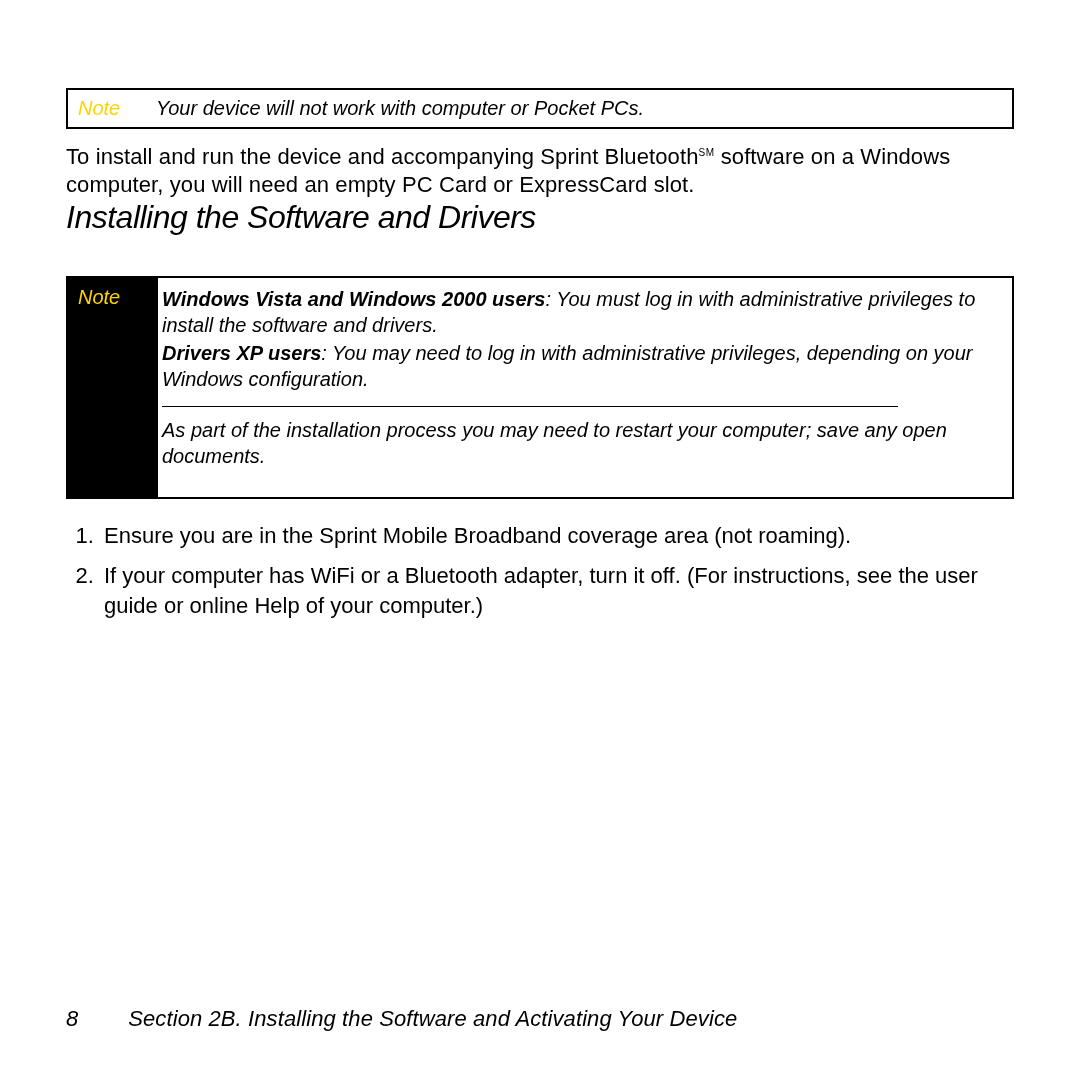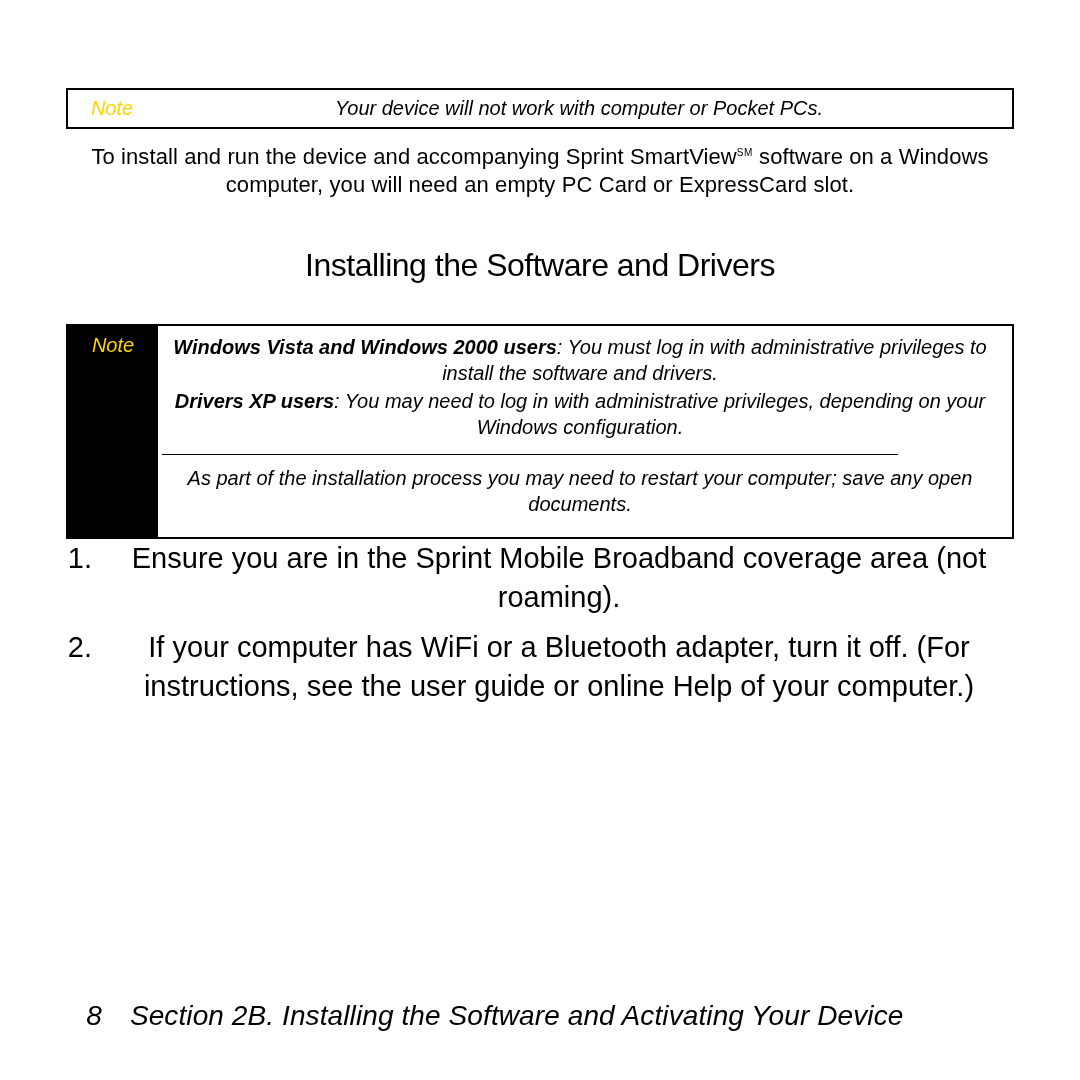"Note" * { text-align: center -> none }
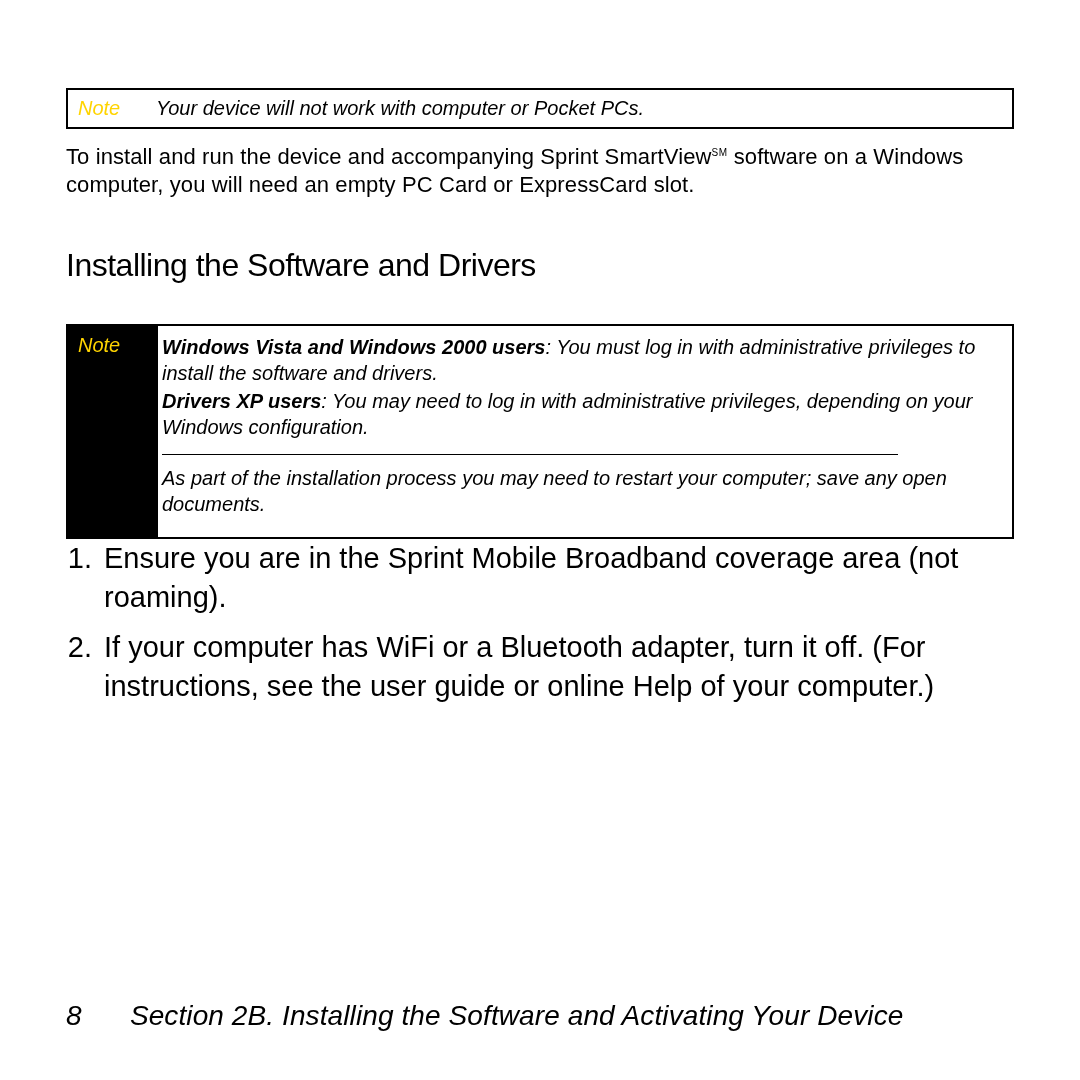"To install and run the" span { text: SmartView -> Bluetooth }
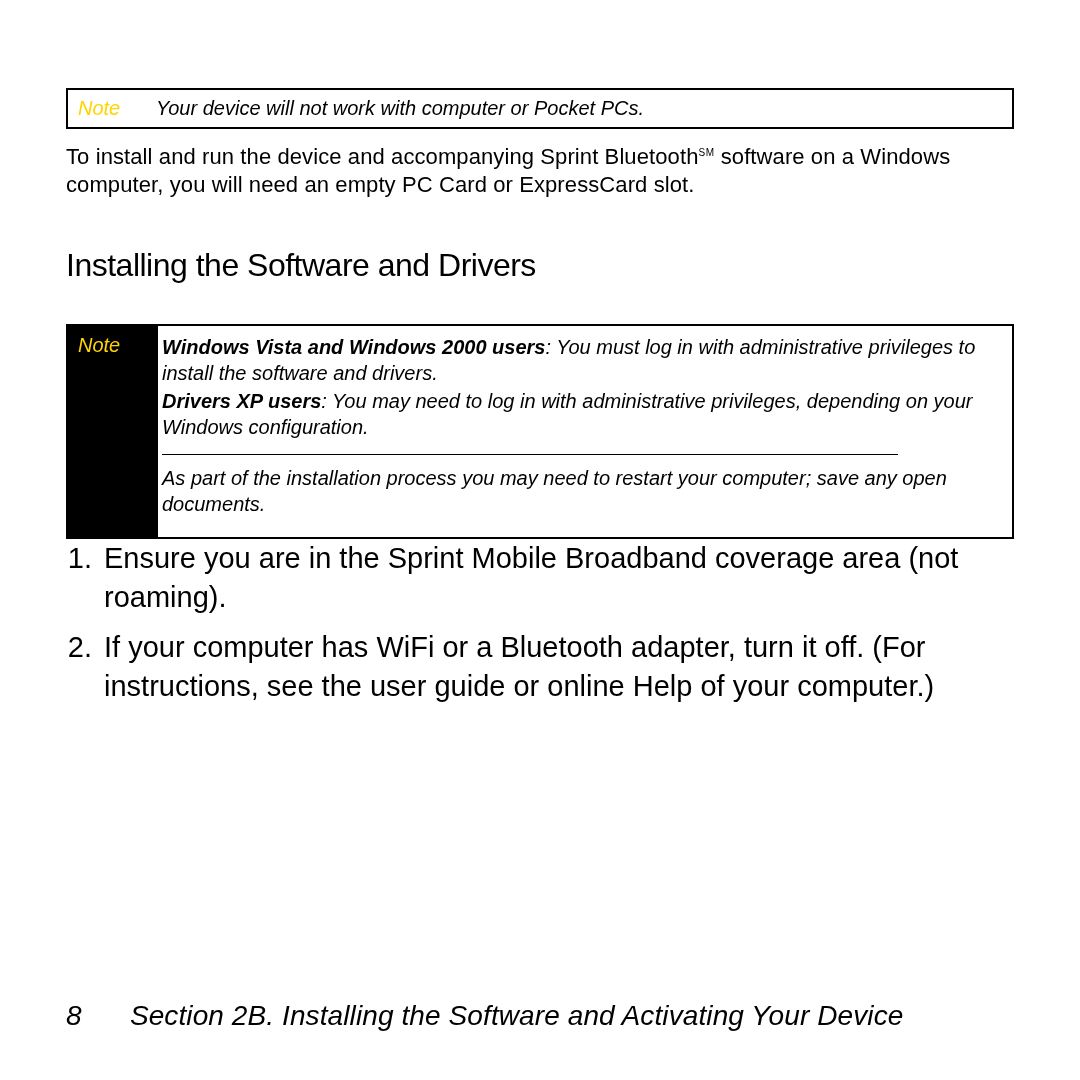"Installing the Software and Drivers" .section-title { font-style: none -> italic; margin-top: 48px -> none }
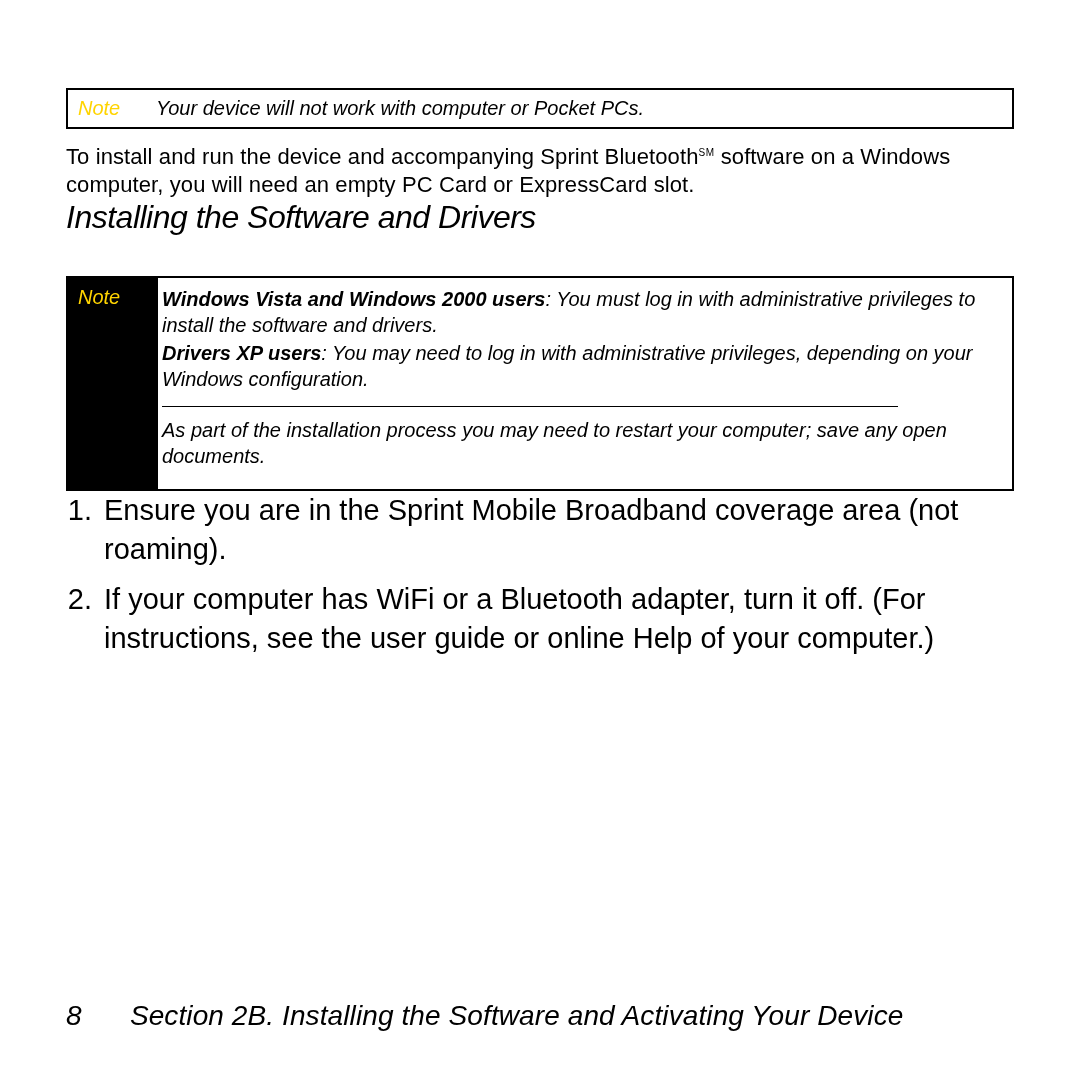"Windows Vista and Windows 2000" .note-block .body-cell { padding: 8px 14px 20px 4px -> 8px 14px 28px 4px }
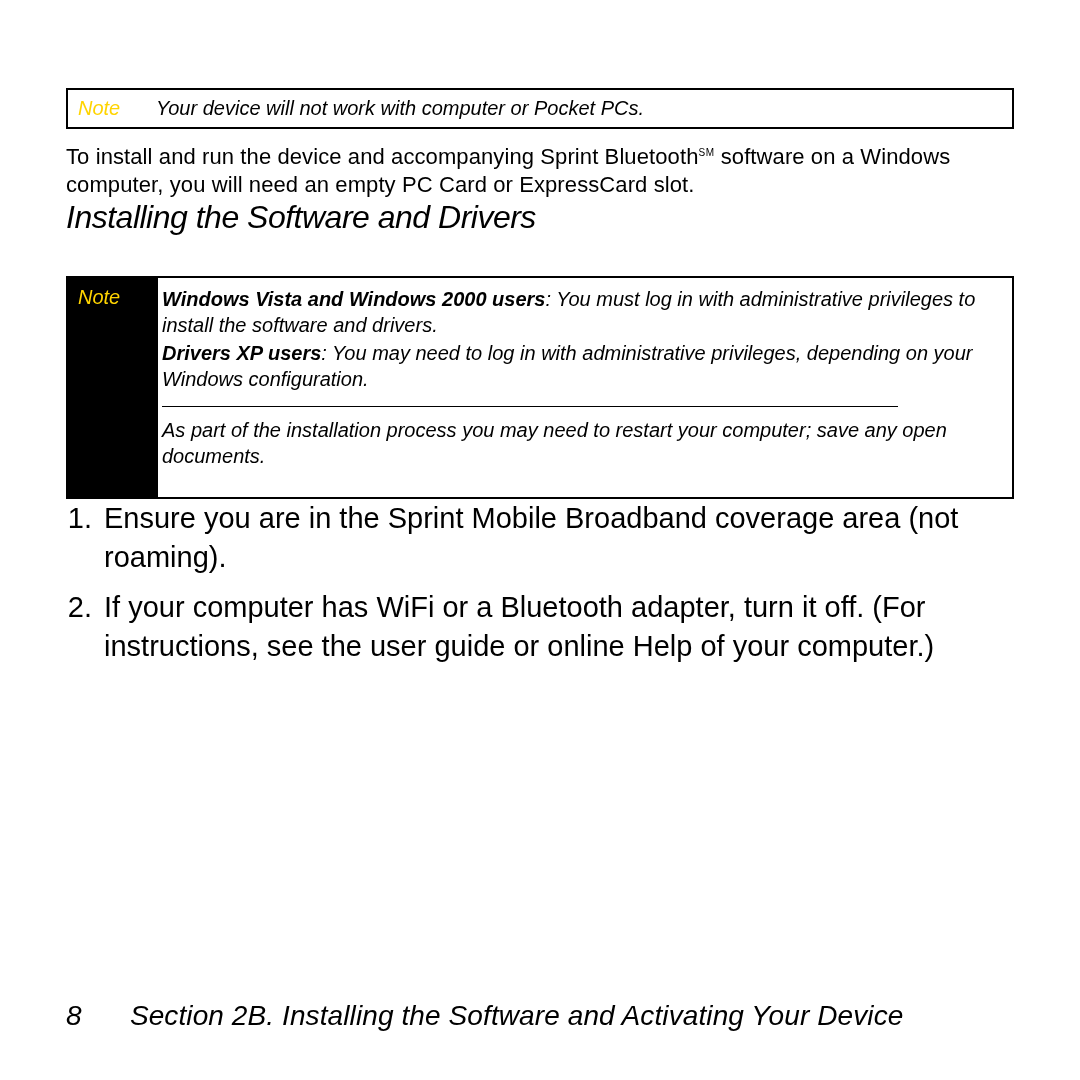"Ensure you are in the" .steps { font-size: 29px -> 22px; margin-top: none -> 22px }
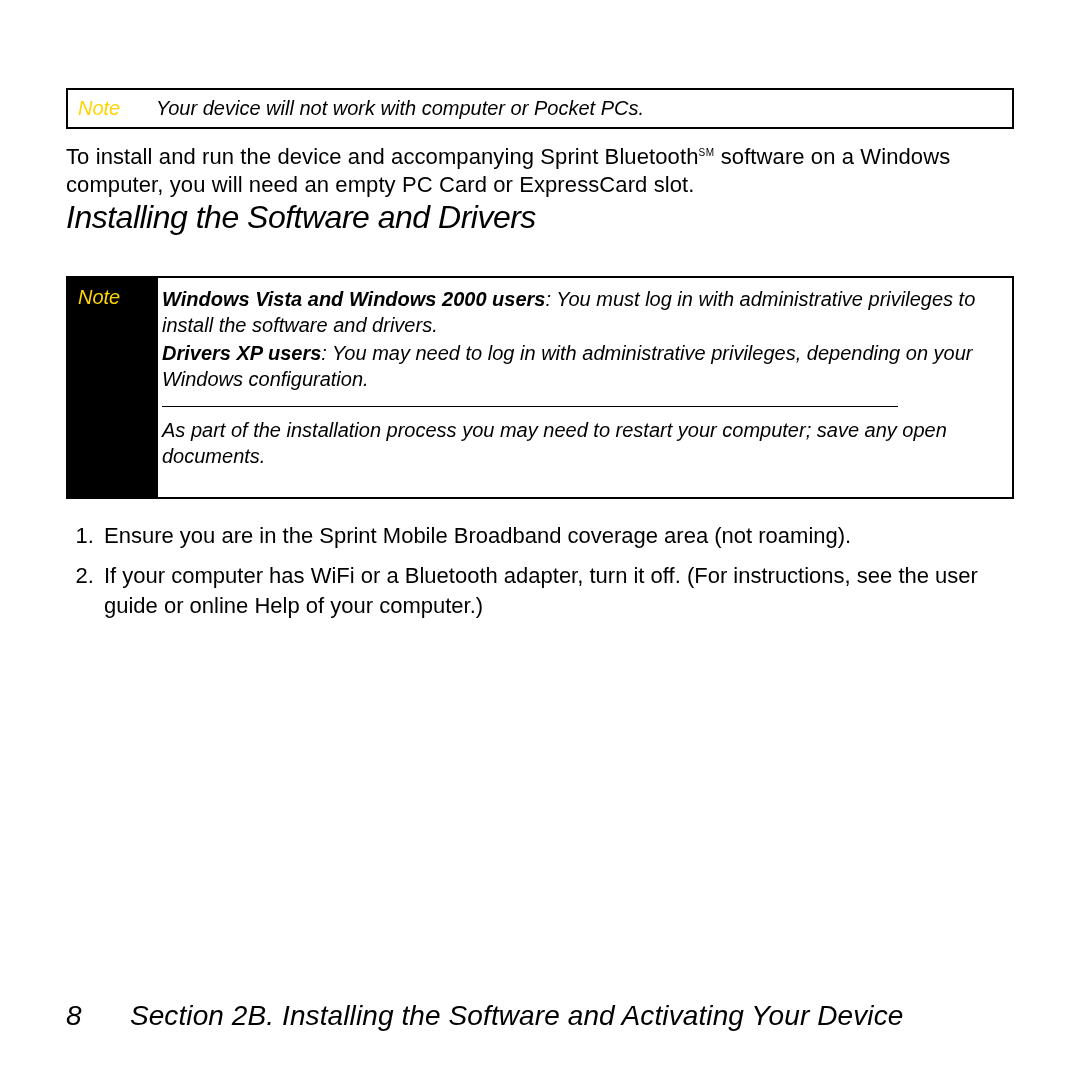"8 Section 2B. Installing the" .footer { font-size: 28px -> 22px }
